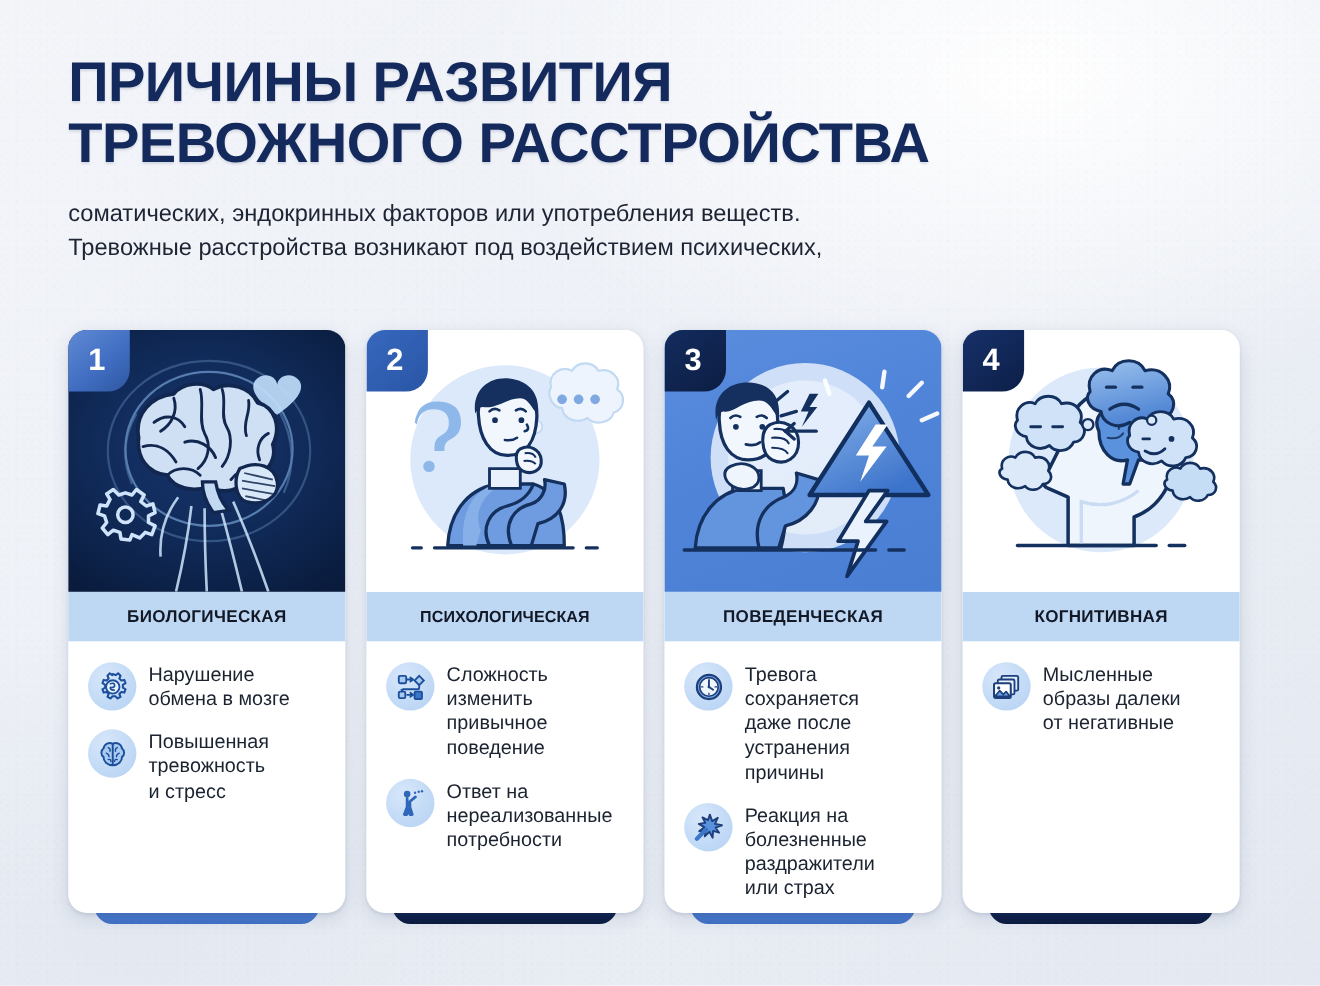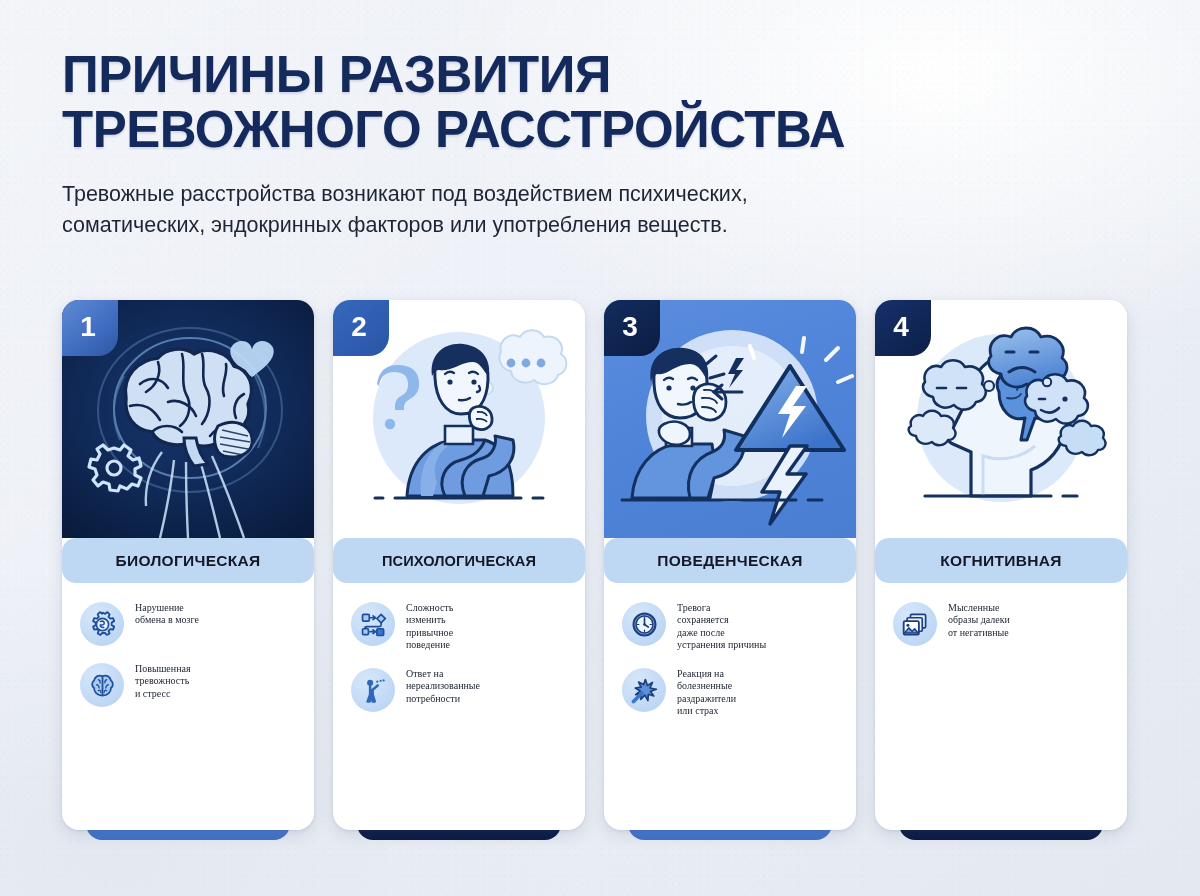"Тревожные расстройства возникают под" span { order: before "соматических, эндокринных факторов или" -> after "соматических, эндокринных факторов или" }
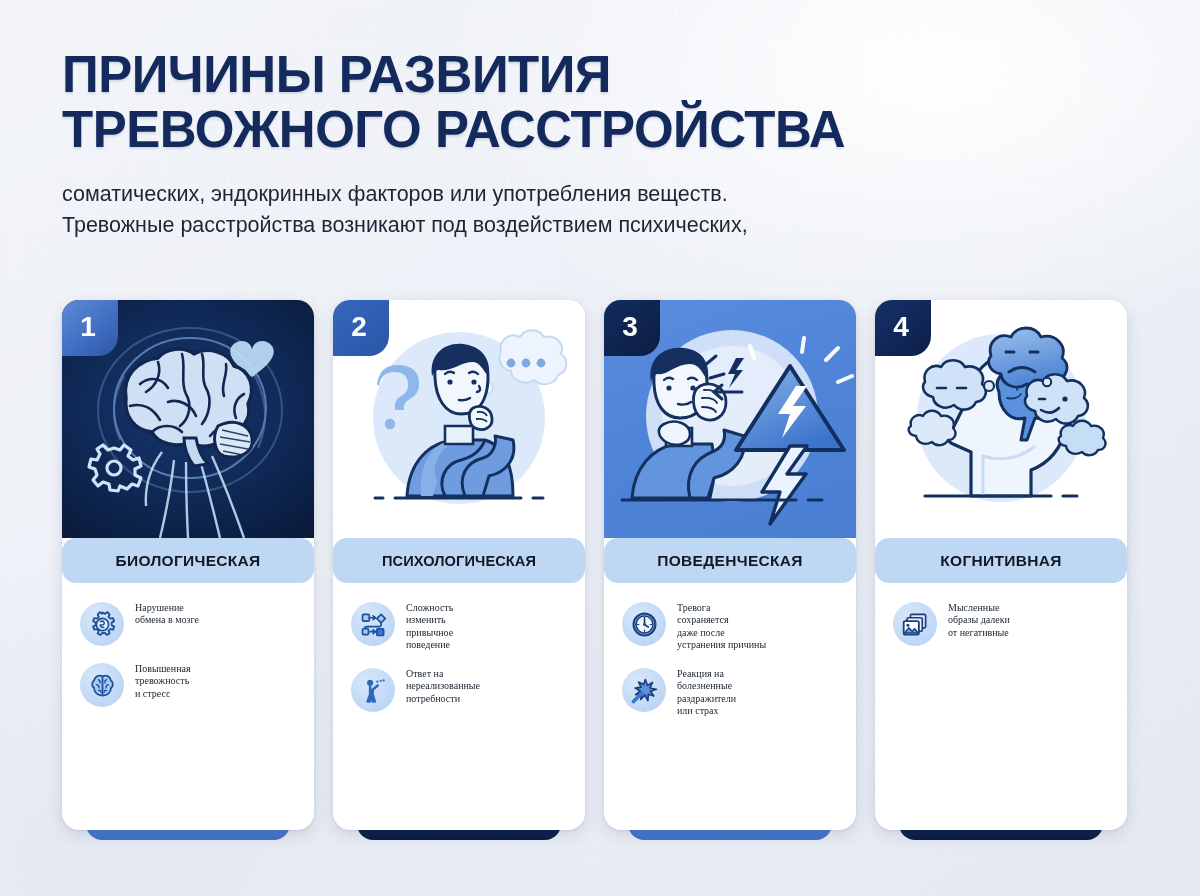"БИОЛОГИЧЕСКАЯ" .label { border-radius: 14px -> none }
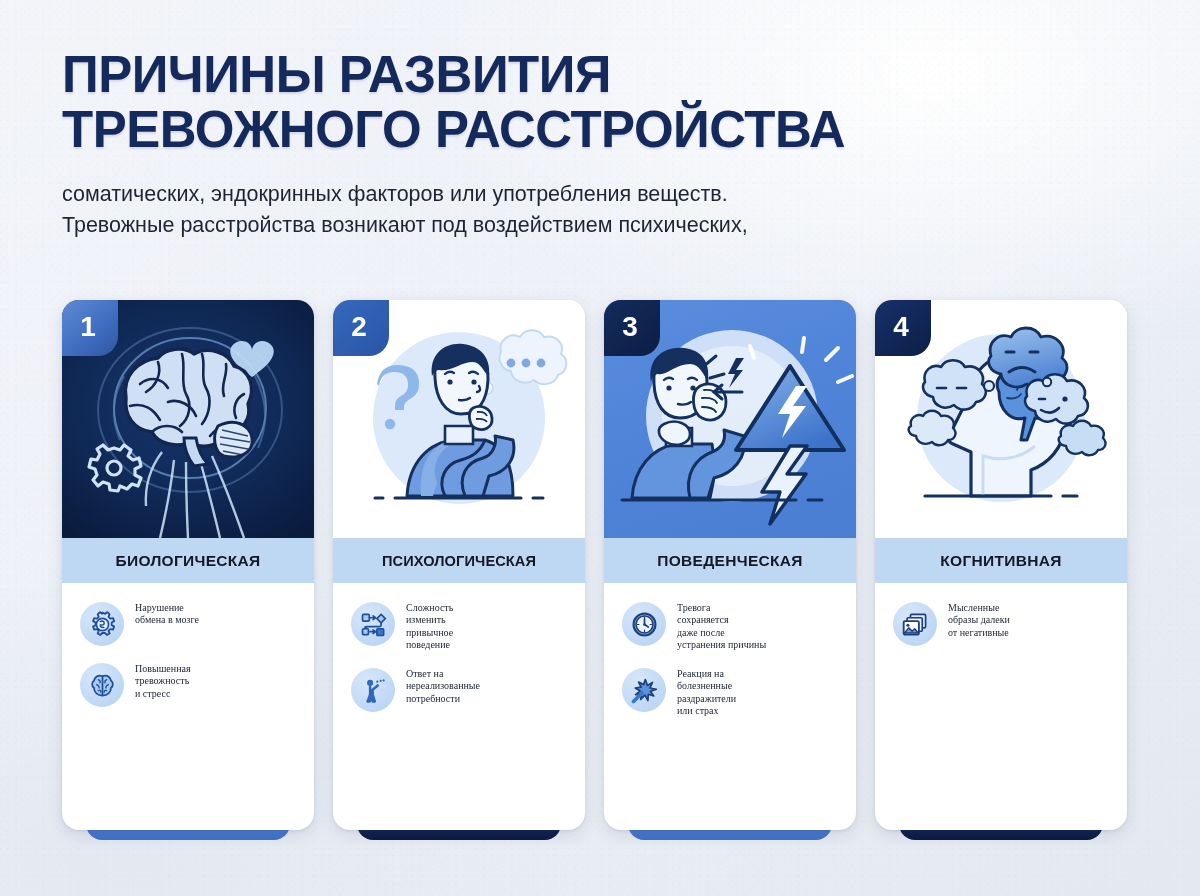"Нарушение" .b-txt { font-family: Liberation Serif, serif -> none; font-size: 10px -> 18px }
